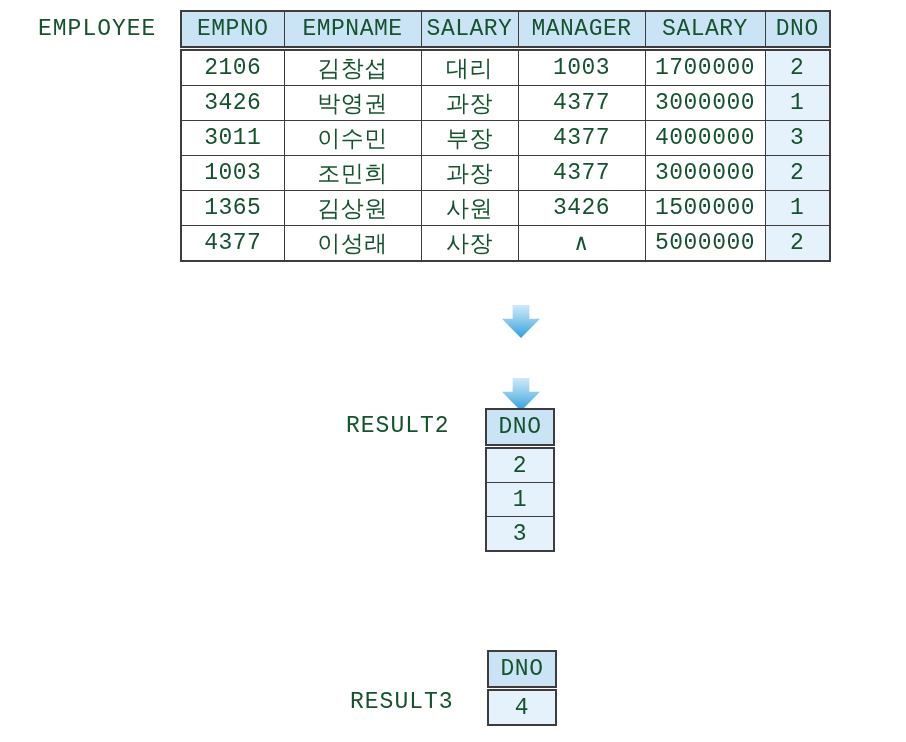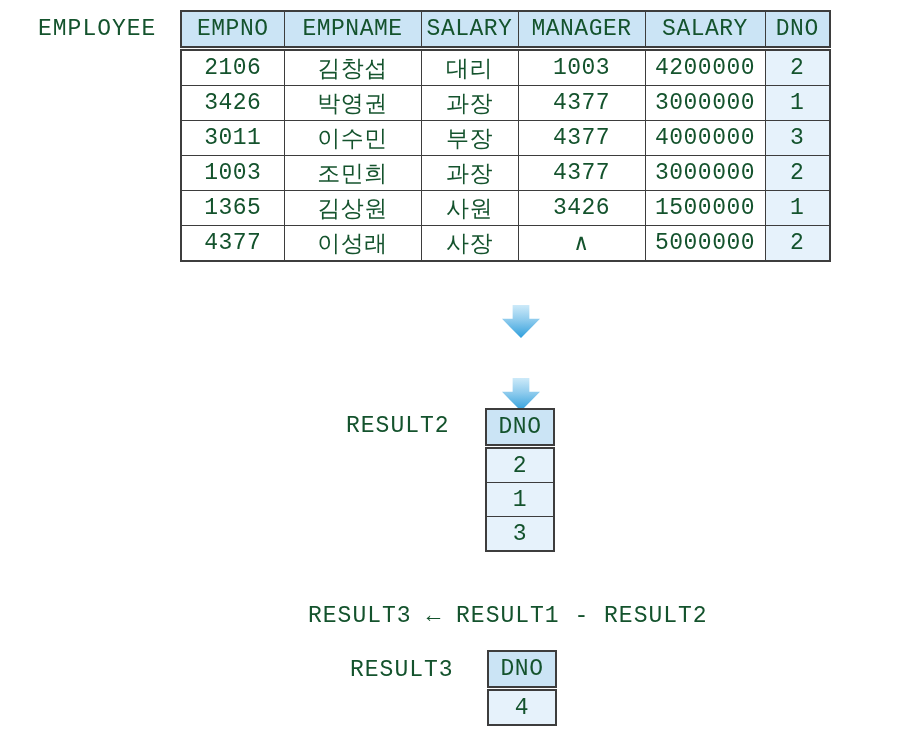"4200000" td { text: 4200000 -> 1700000 }
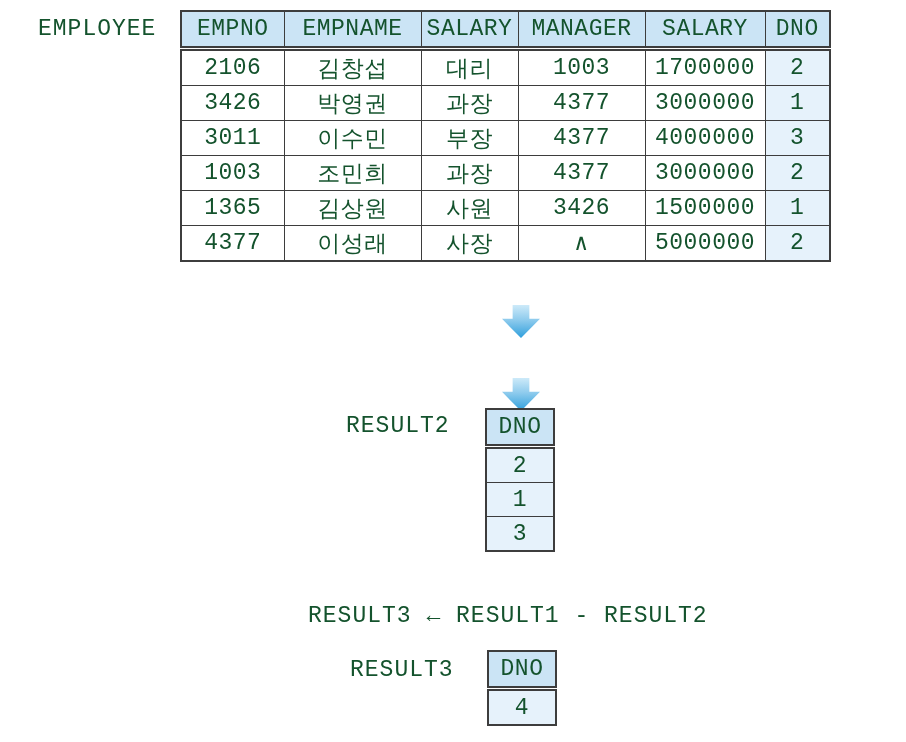"RESULT3 ← RESULT1 - RESULT2" div.formula { html: <div>RESULT3 ← RESULT1 - RESULT2</div> -> none }
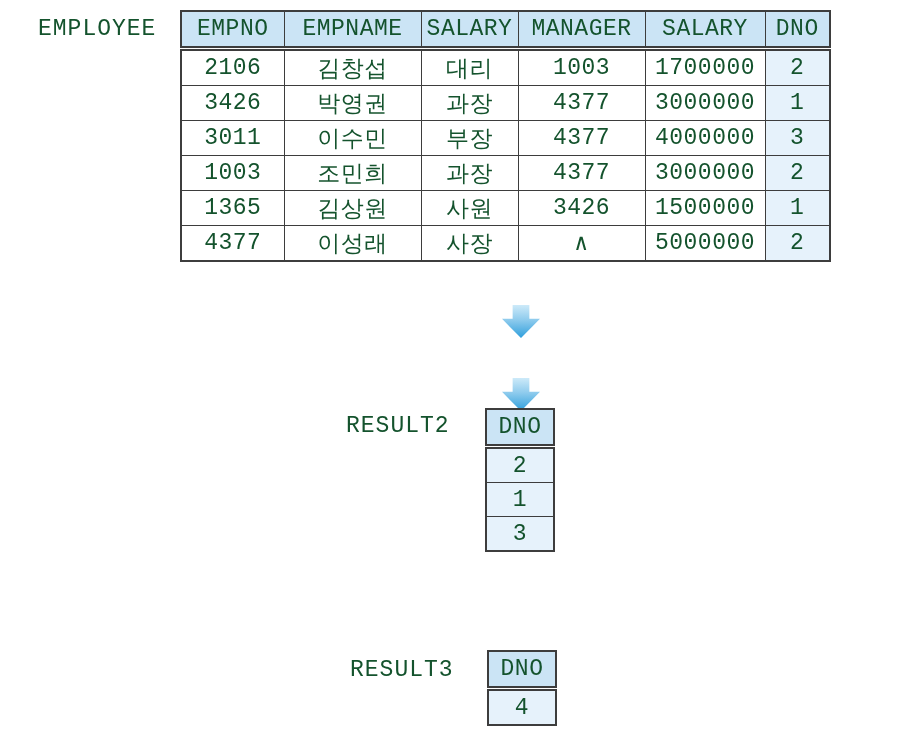"RESULT3" #result3-label { top: 657px -> 689px }
